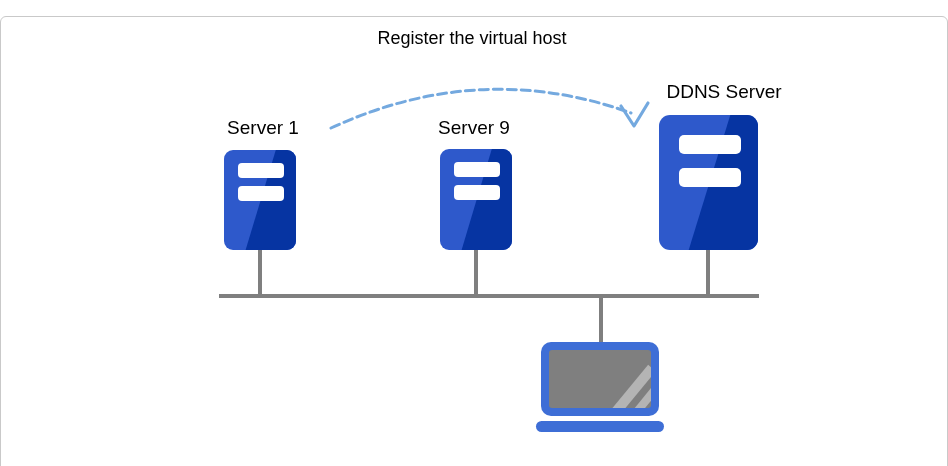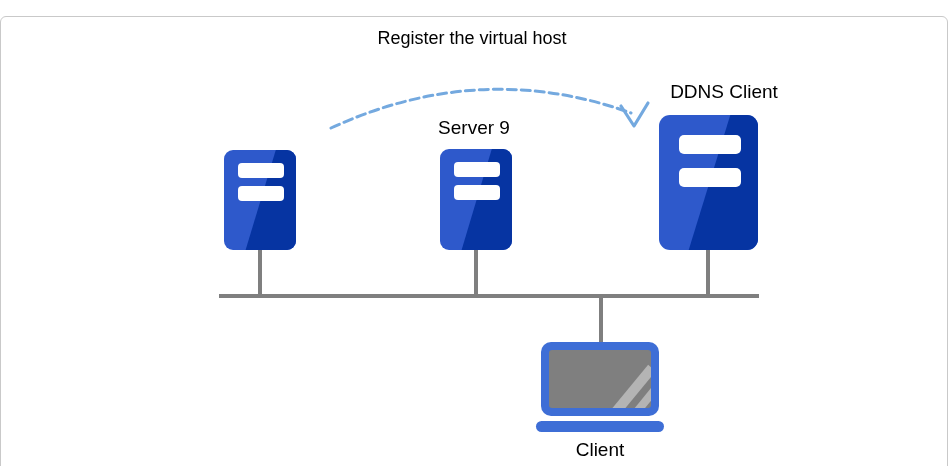"DDNS Client" div.lbl { text: Client -> Server }
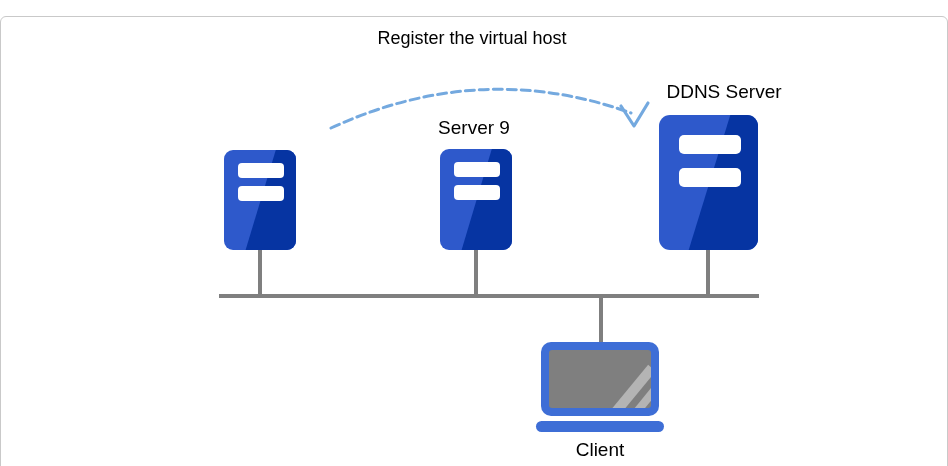"Server 1" div.lbl { html: none -> <div>Server 1</div> }
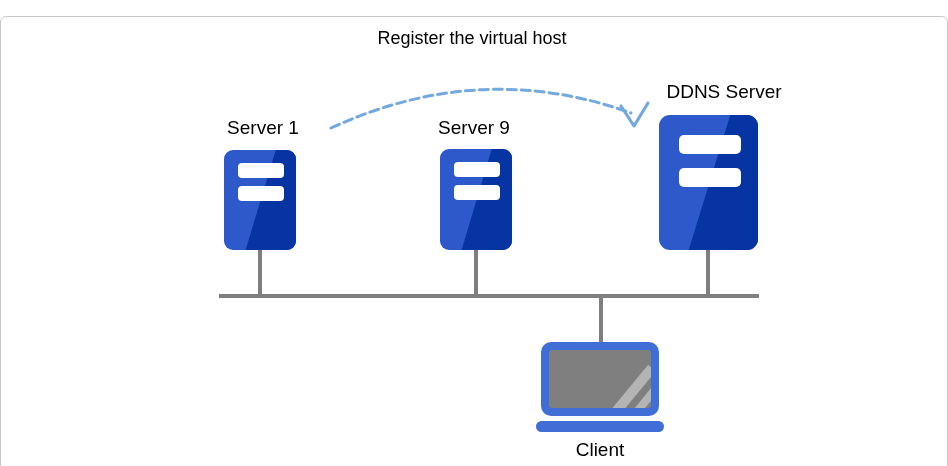"Client" div.lbl { html: <div>Client</div> -> none }
